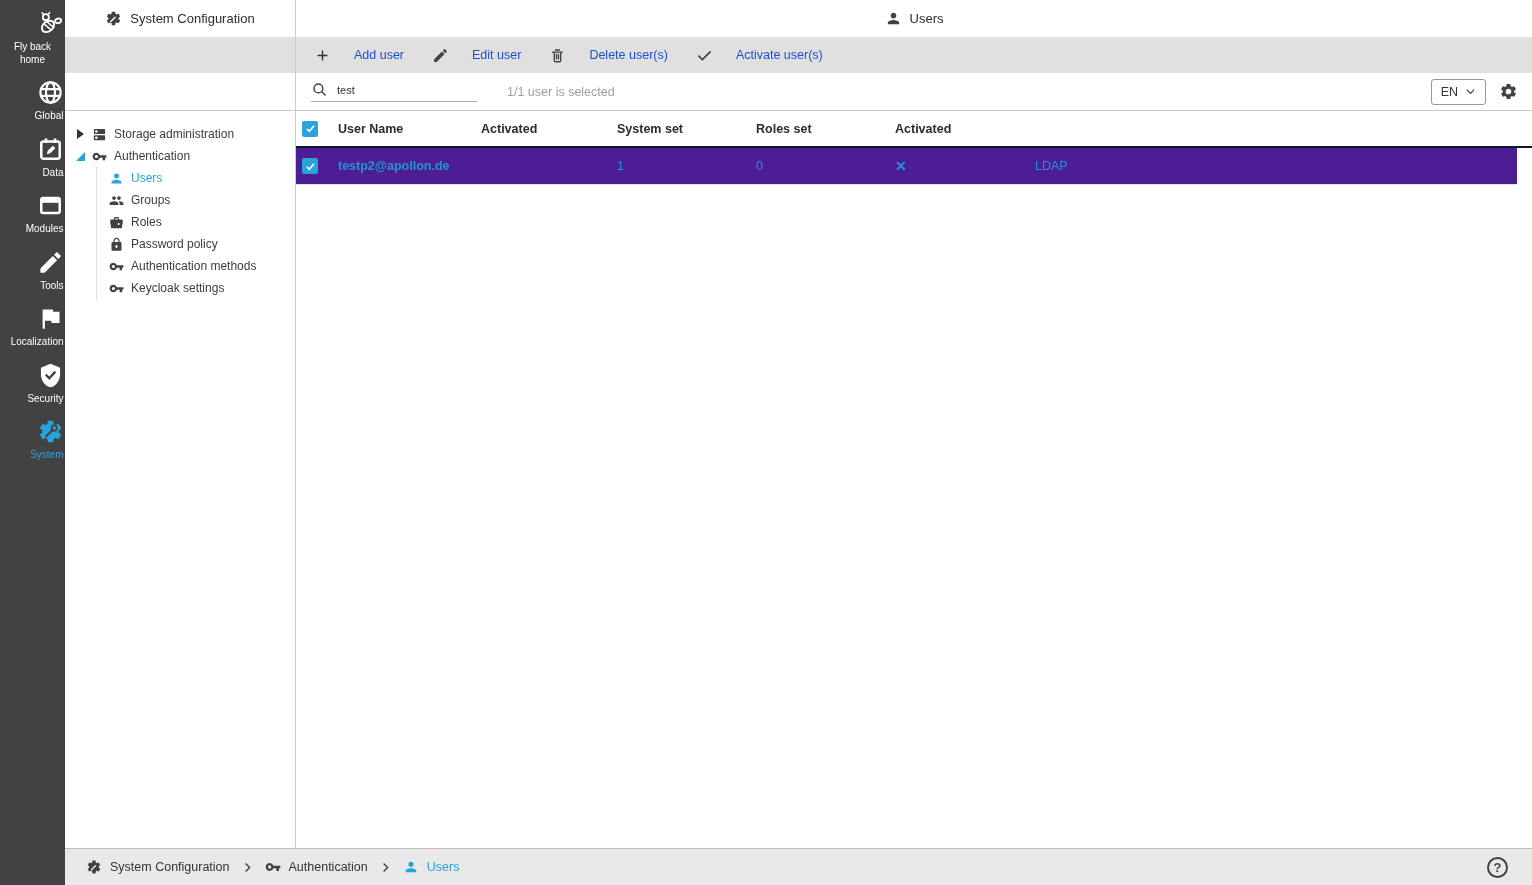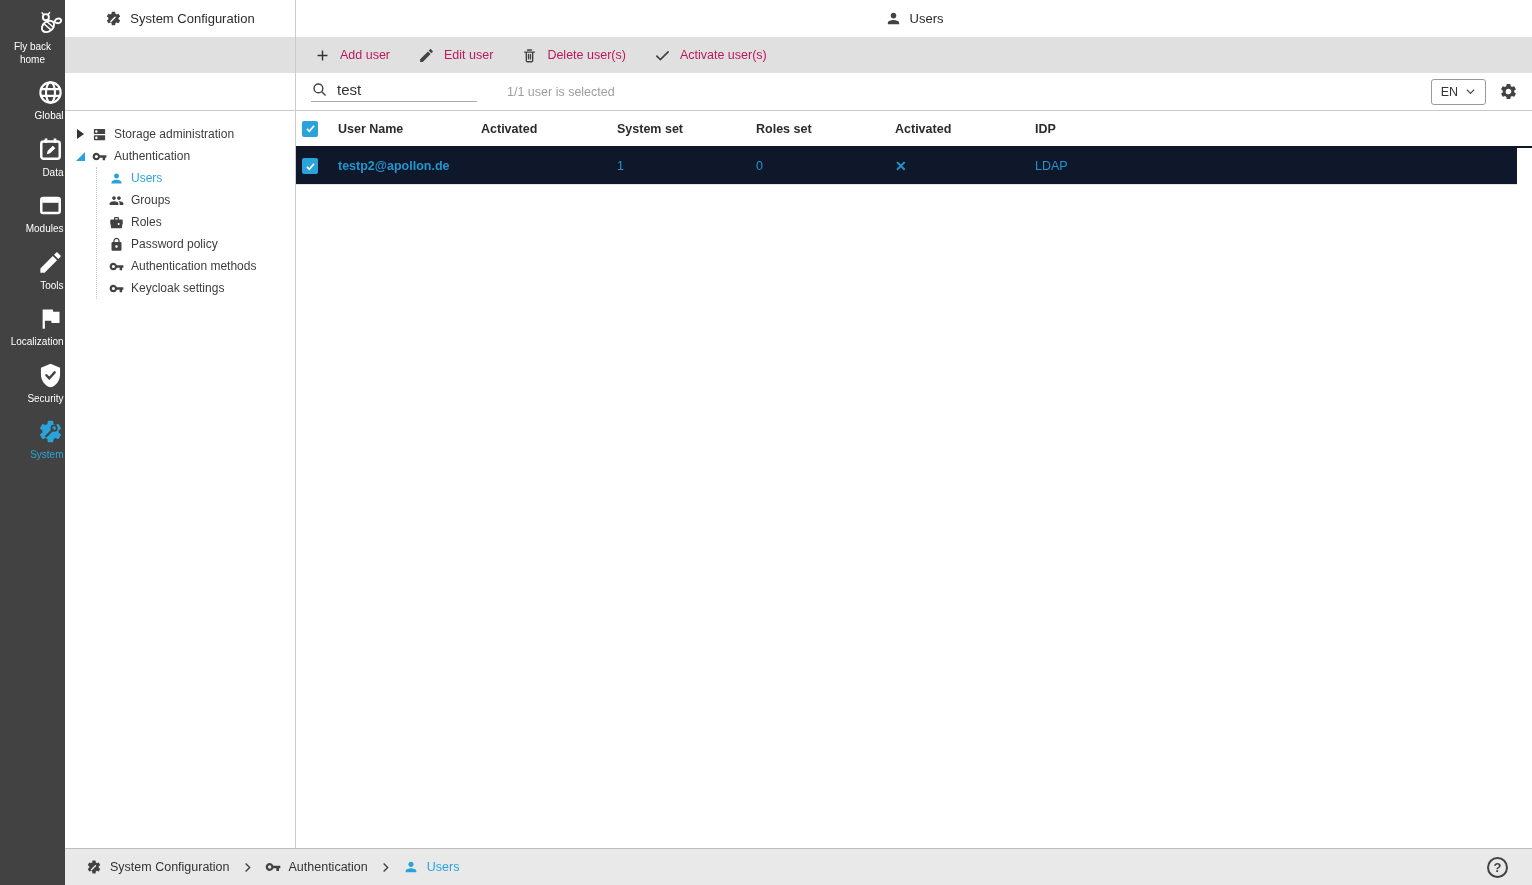"Add user" .tb-btn { color: #be185d -> #1d4ed8; gap: 9px -> 23px }
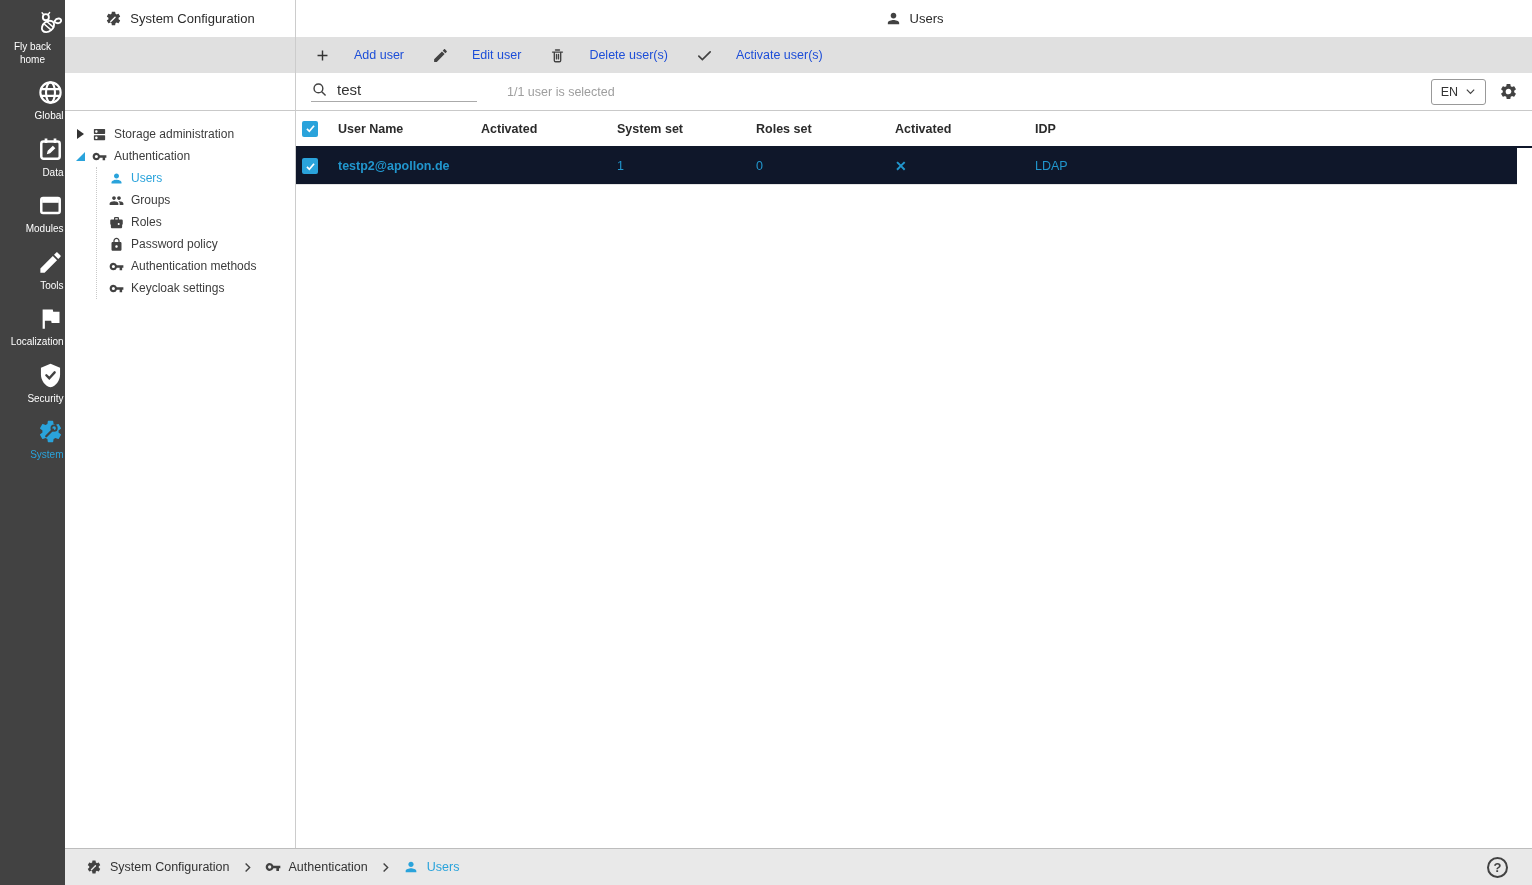"test" .search-box input { font-size: 15px -> 11px }
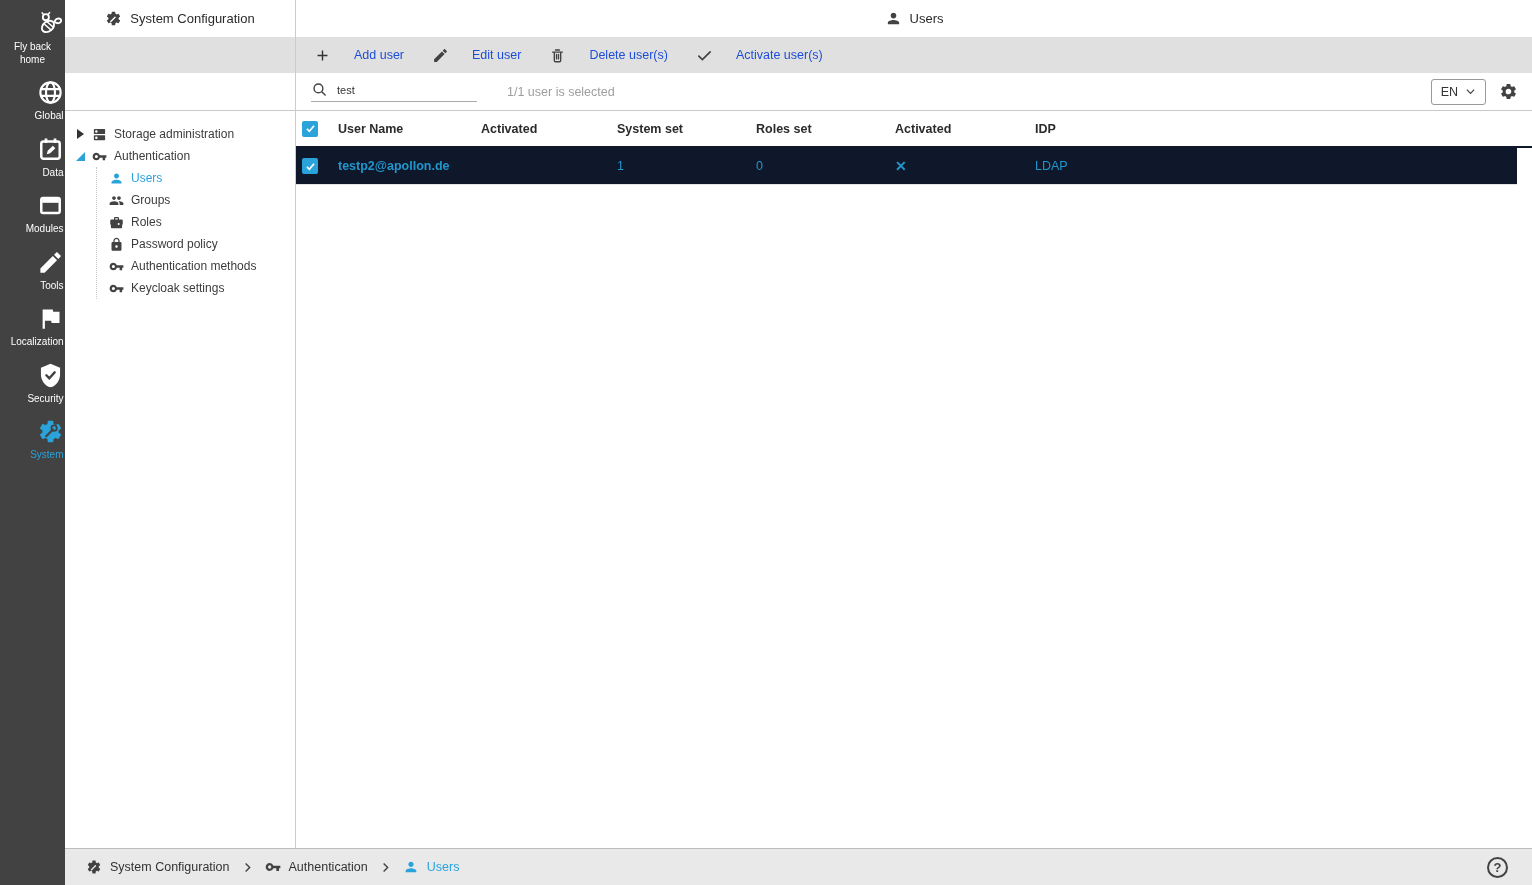"IDP" div { html: <div>IDP</div> -> none }
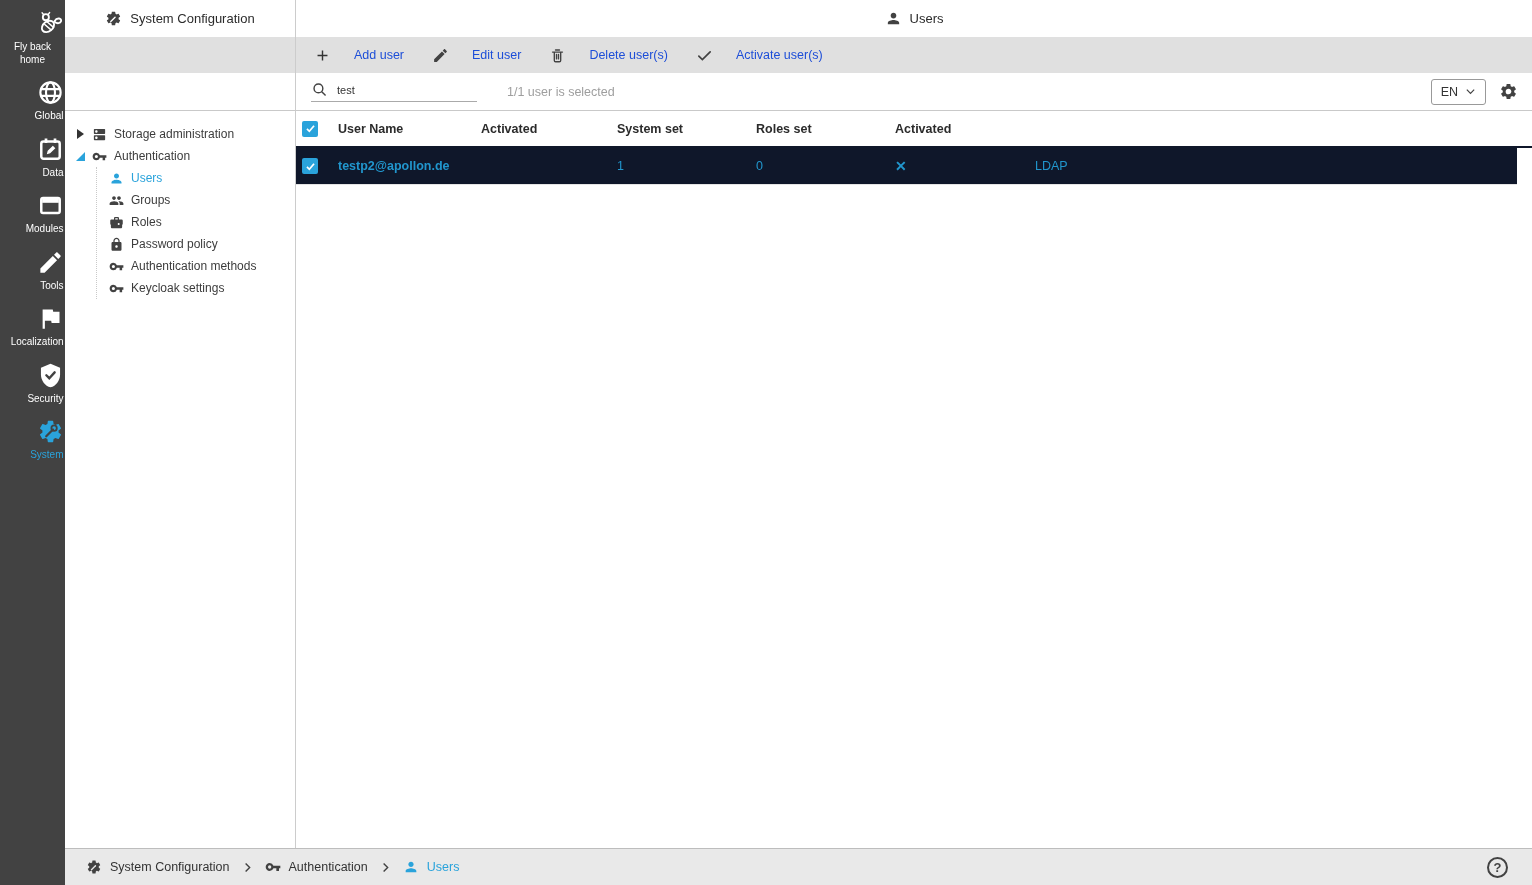"testp2@apollon.de" .trow { background: #0f172a -> #4c1d95 }
